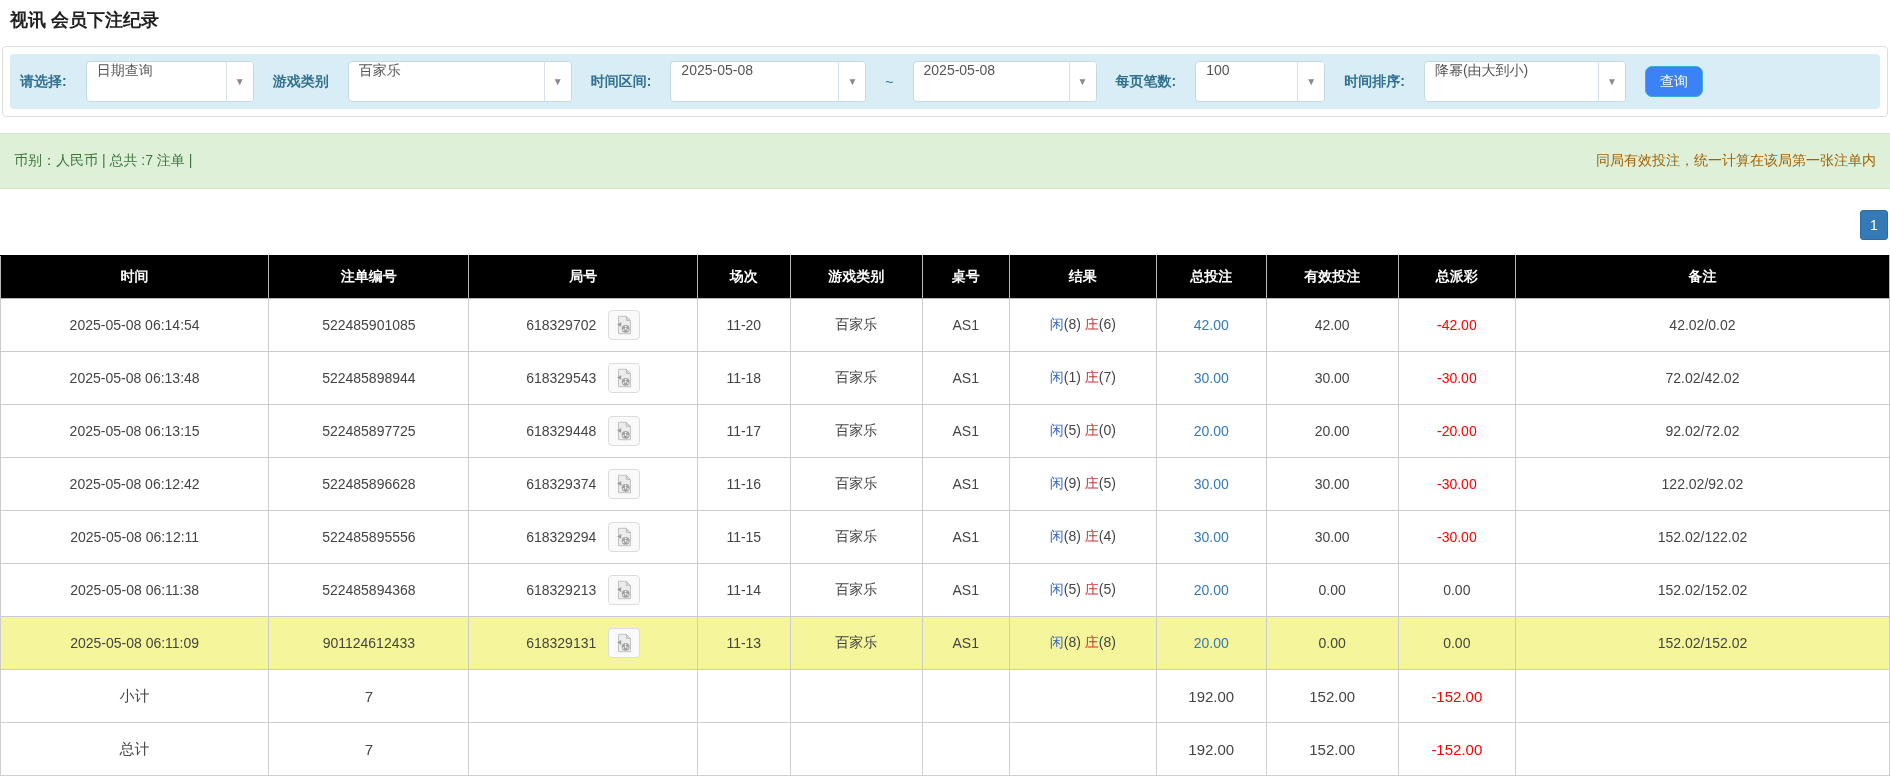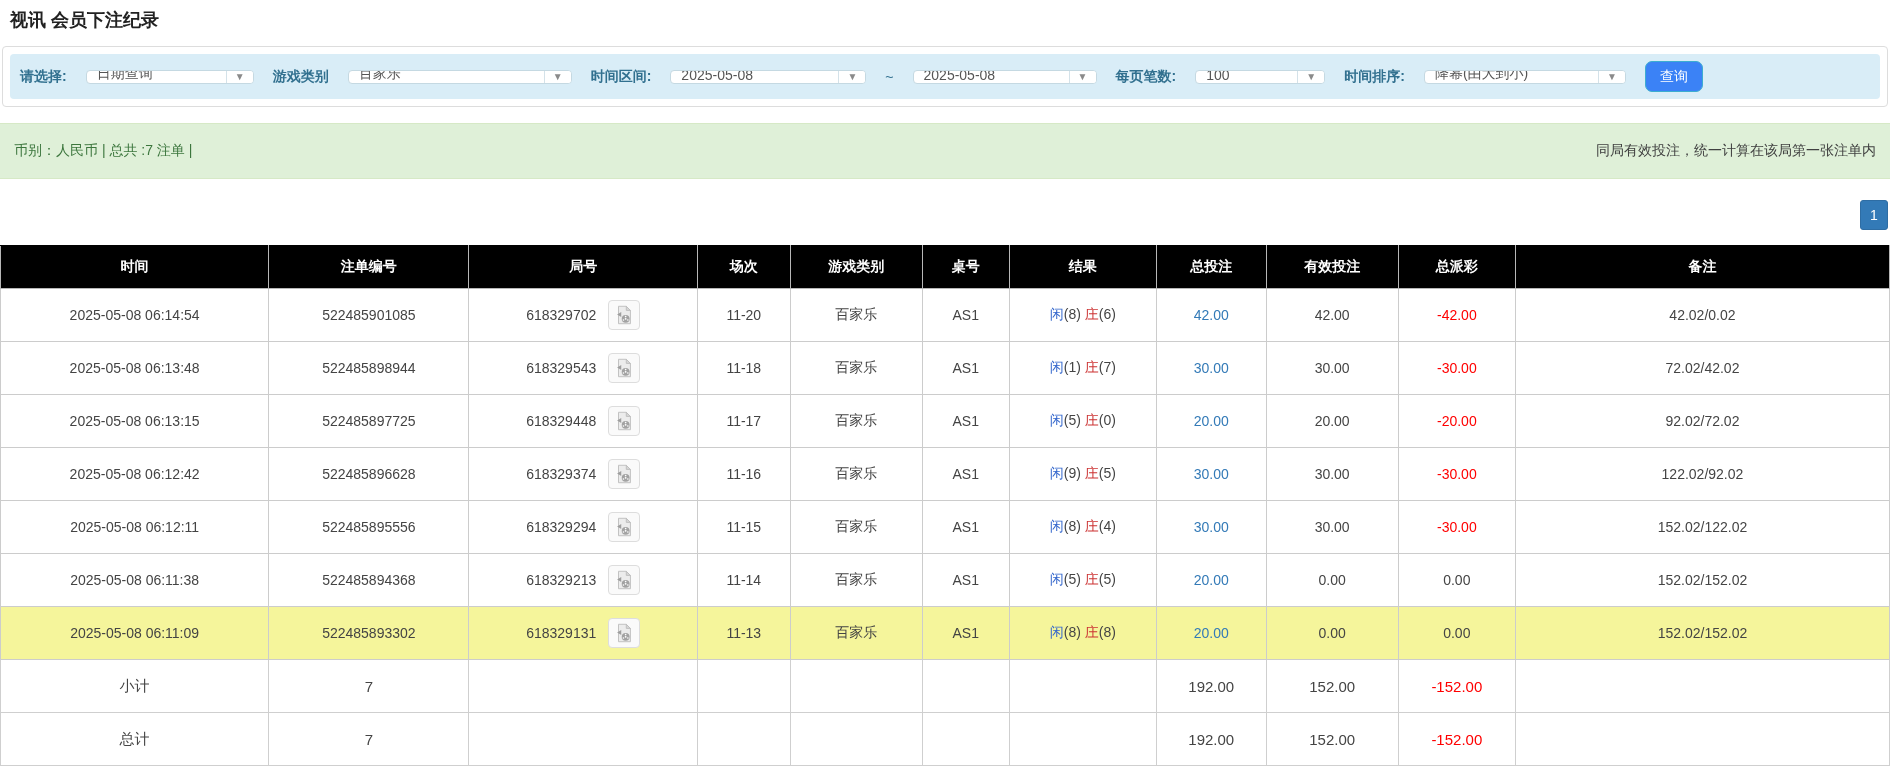"日期查询" .sel, .datebox { align-items: flex-end -> flex-start; height: 14px -> 41px }
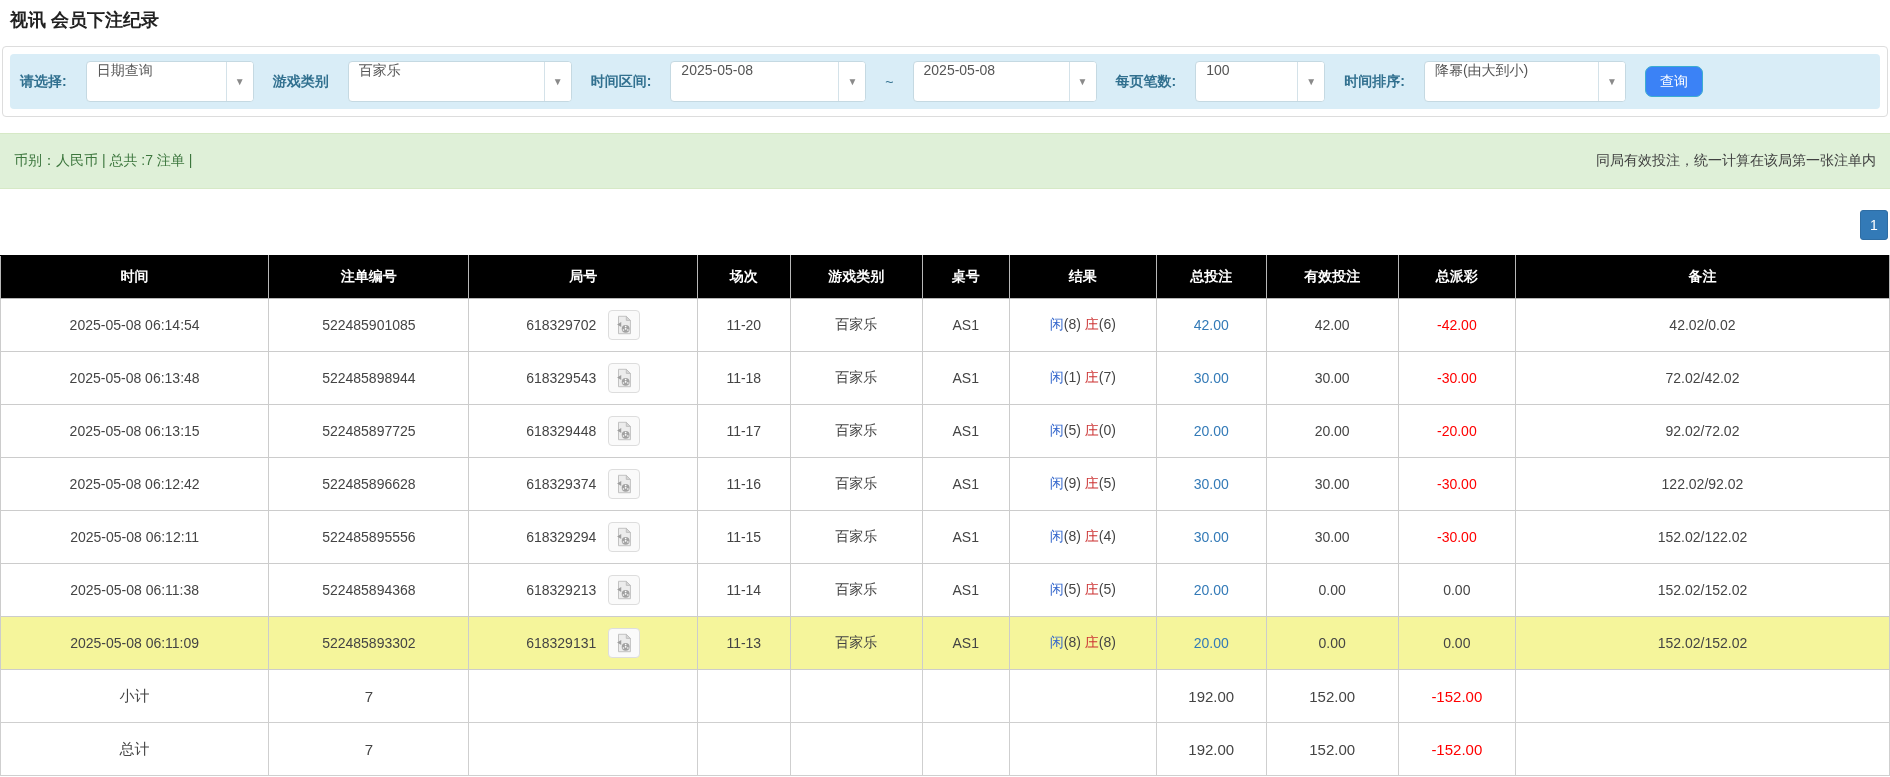"同局有效投注，统一计算在该局第一张注单内" .summary-right { color: #404040 -> #a16207 }
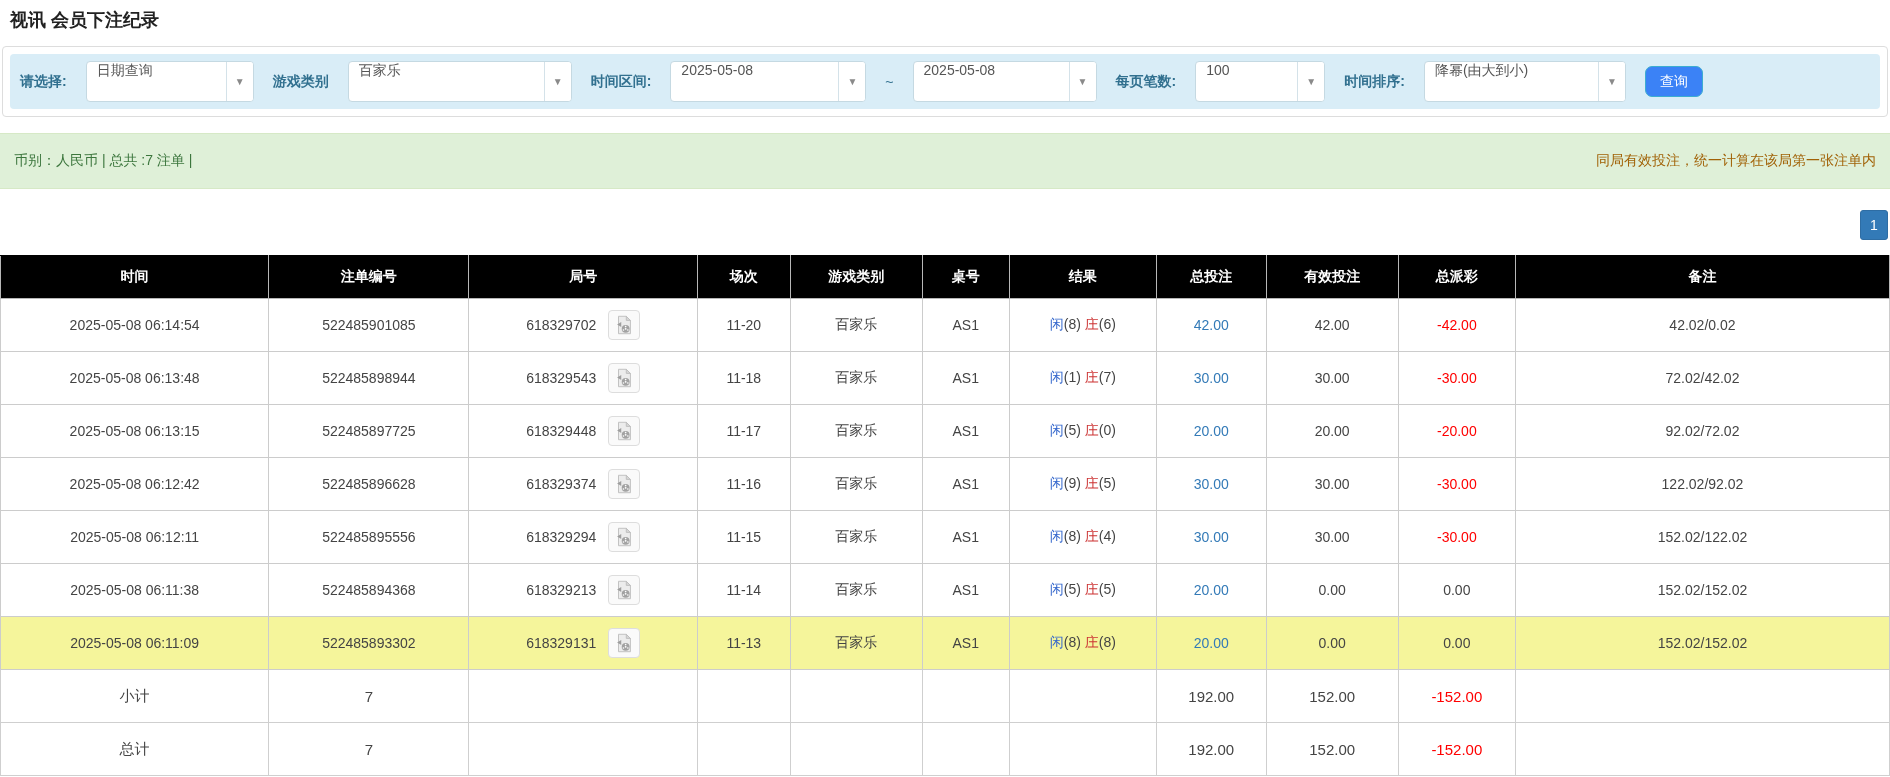"522485893302" td { text: 522485893302 -> 901124612433 }
